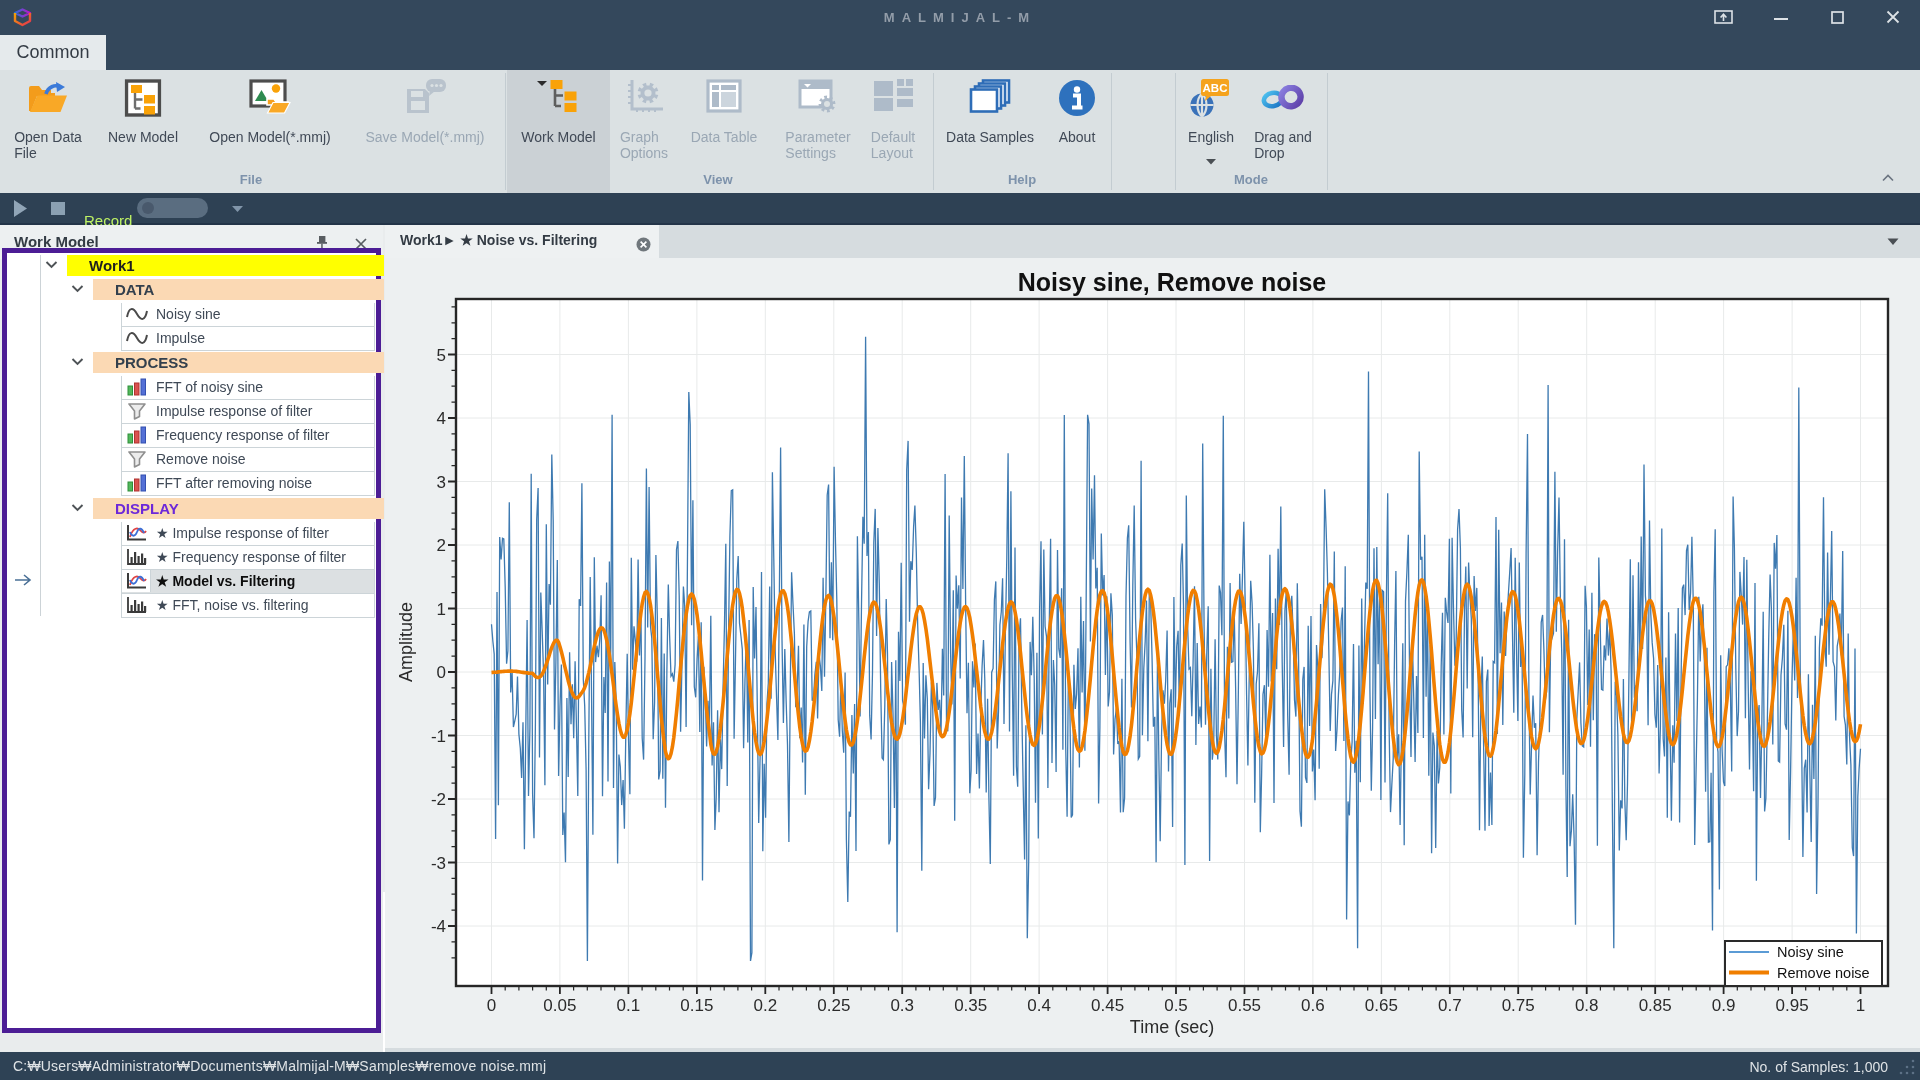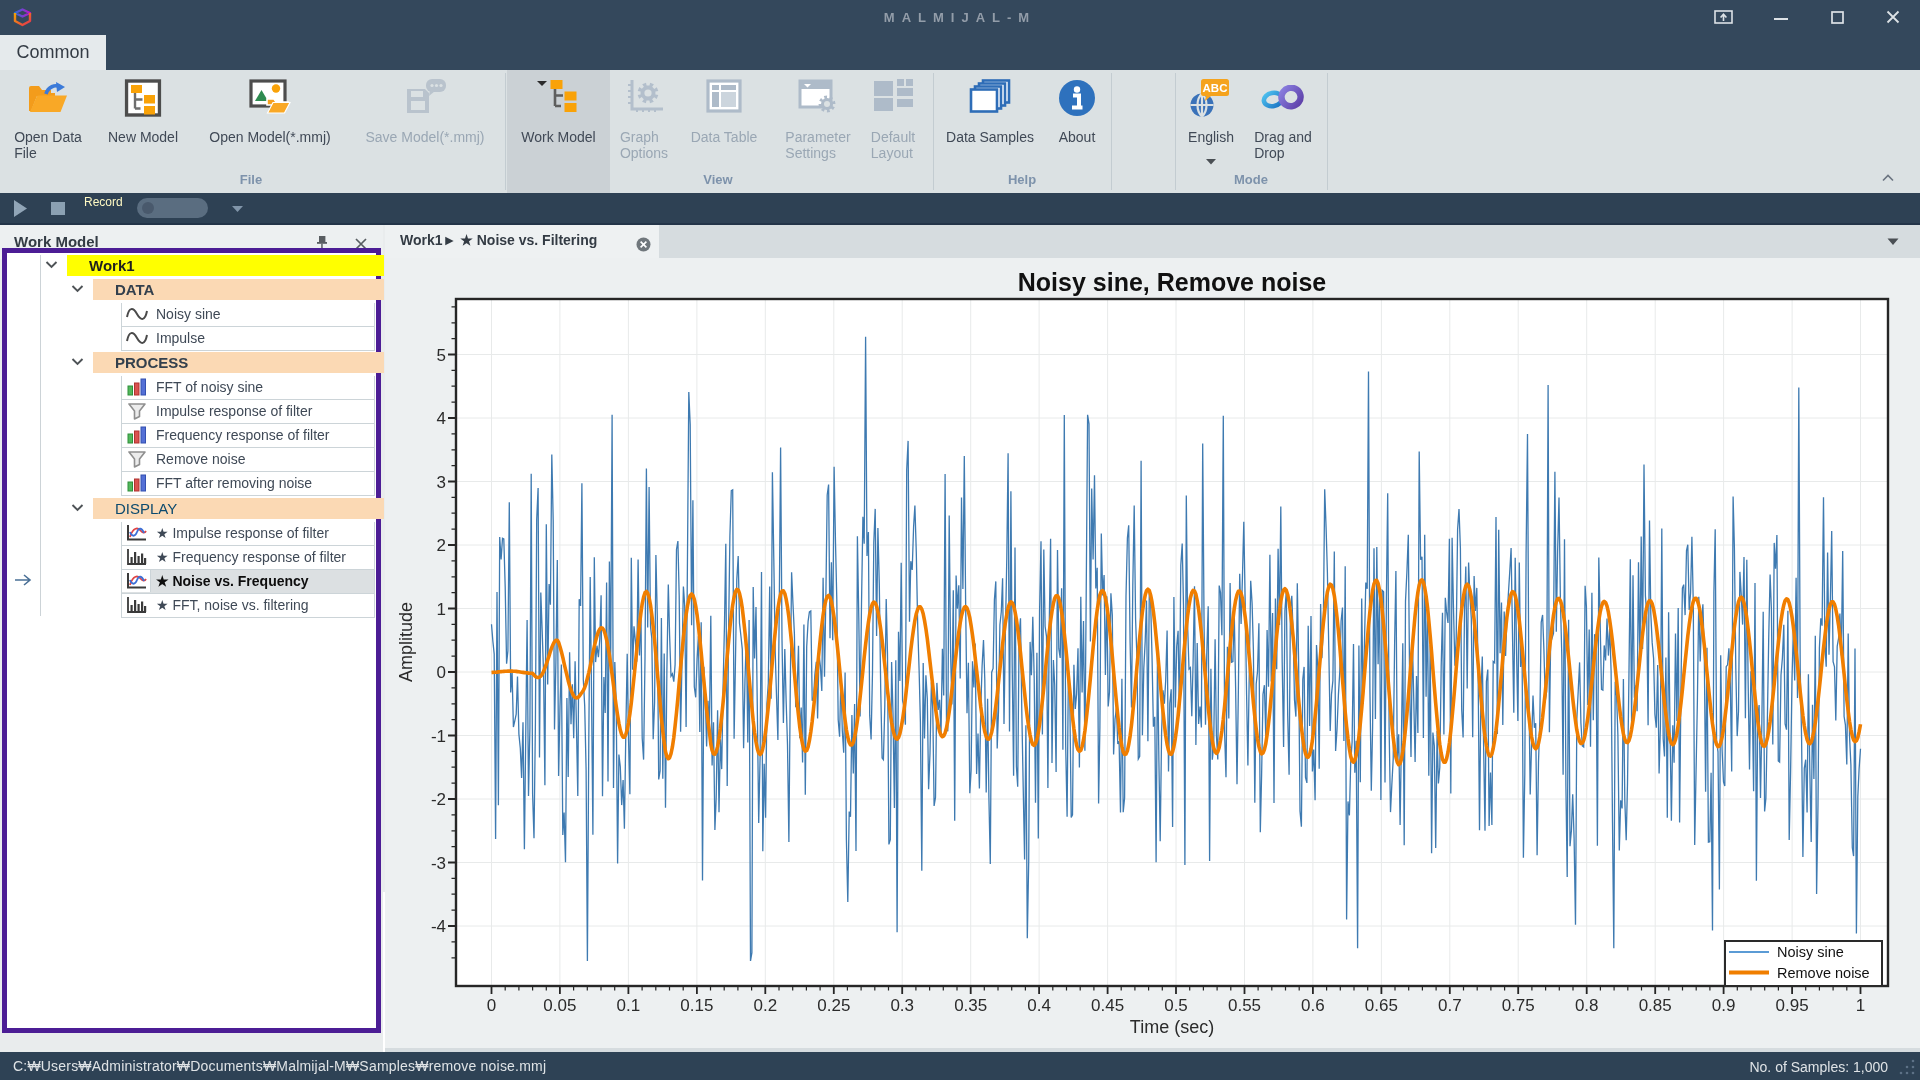"Record" div.abs { color: #fef9c3 -> #bef264; font-size: 12px -> 15px; top: 2px -> 19px }
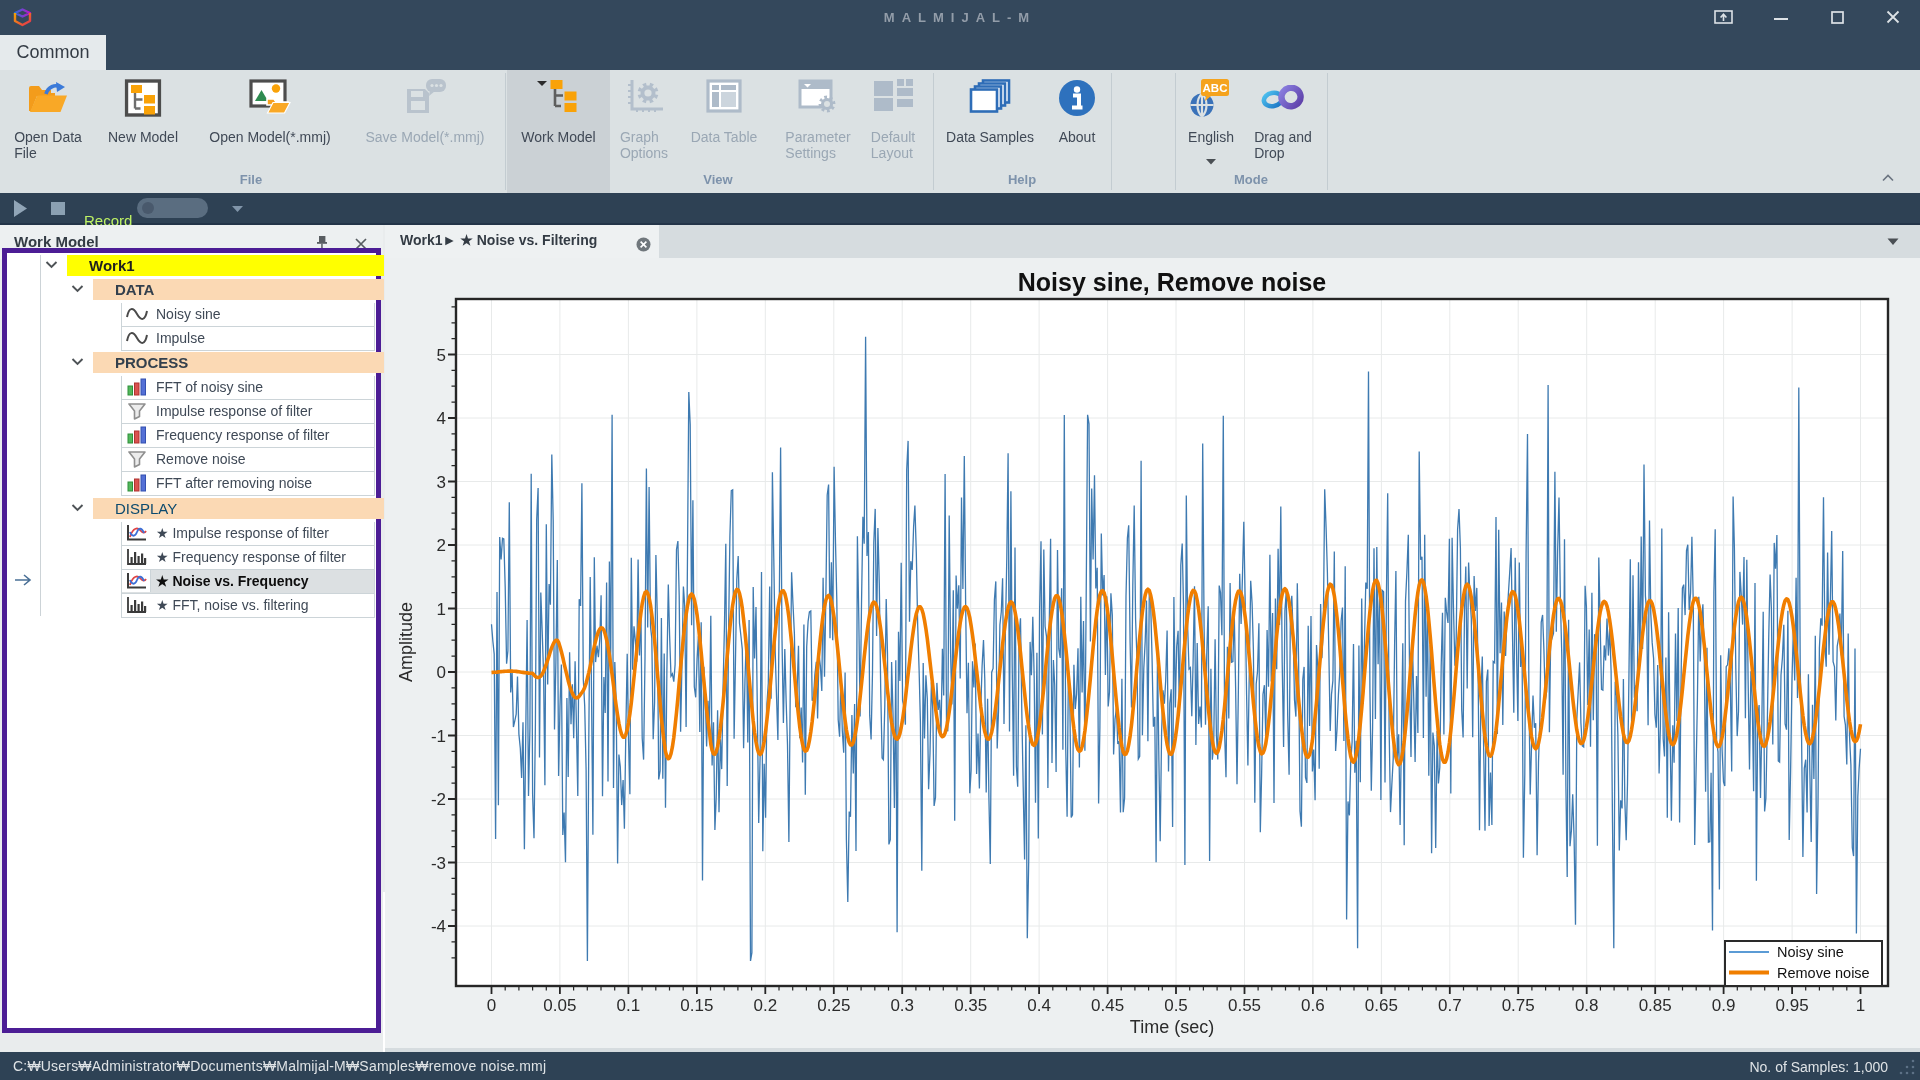"DISPLAY" div.abs { color: #0c4a6e -> #6d28d9; font-weight: normal -> bold }
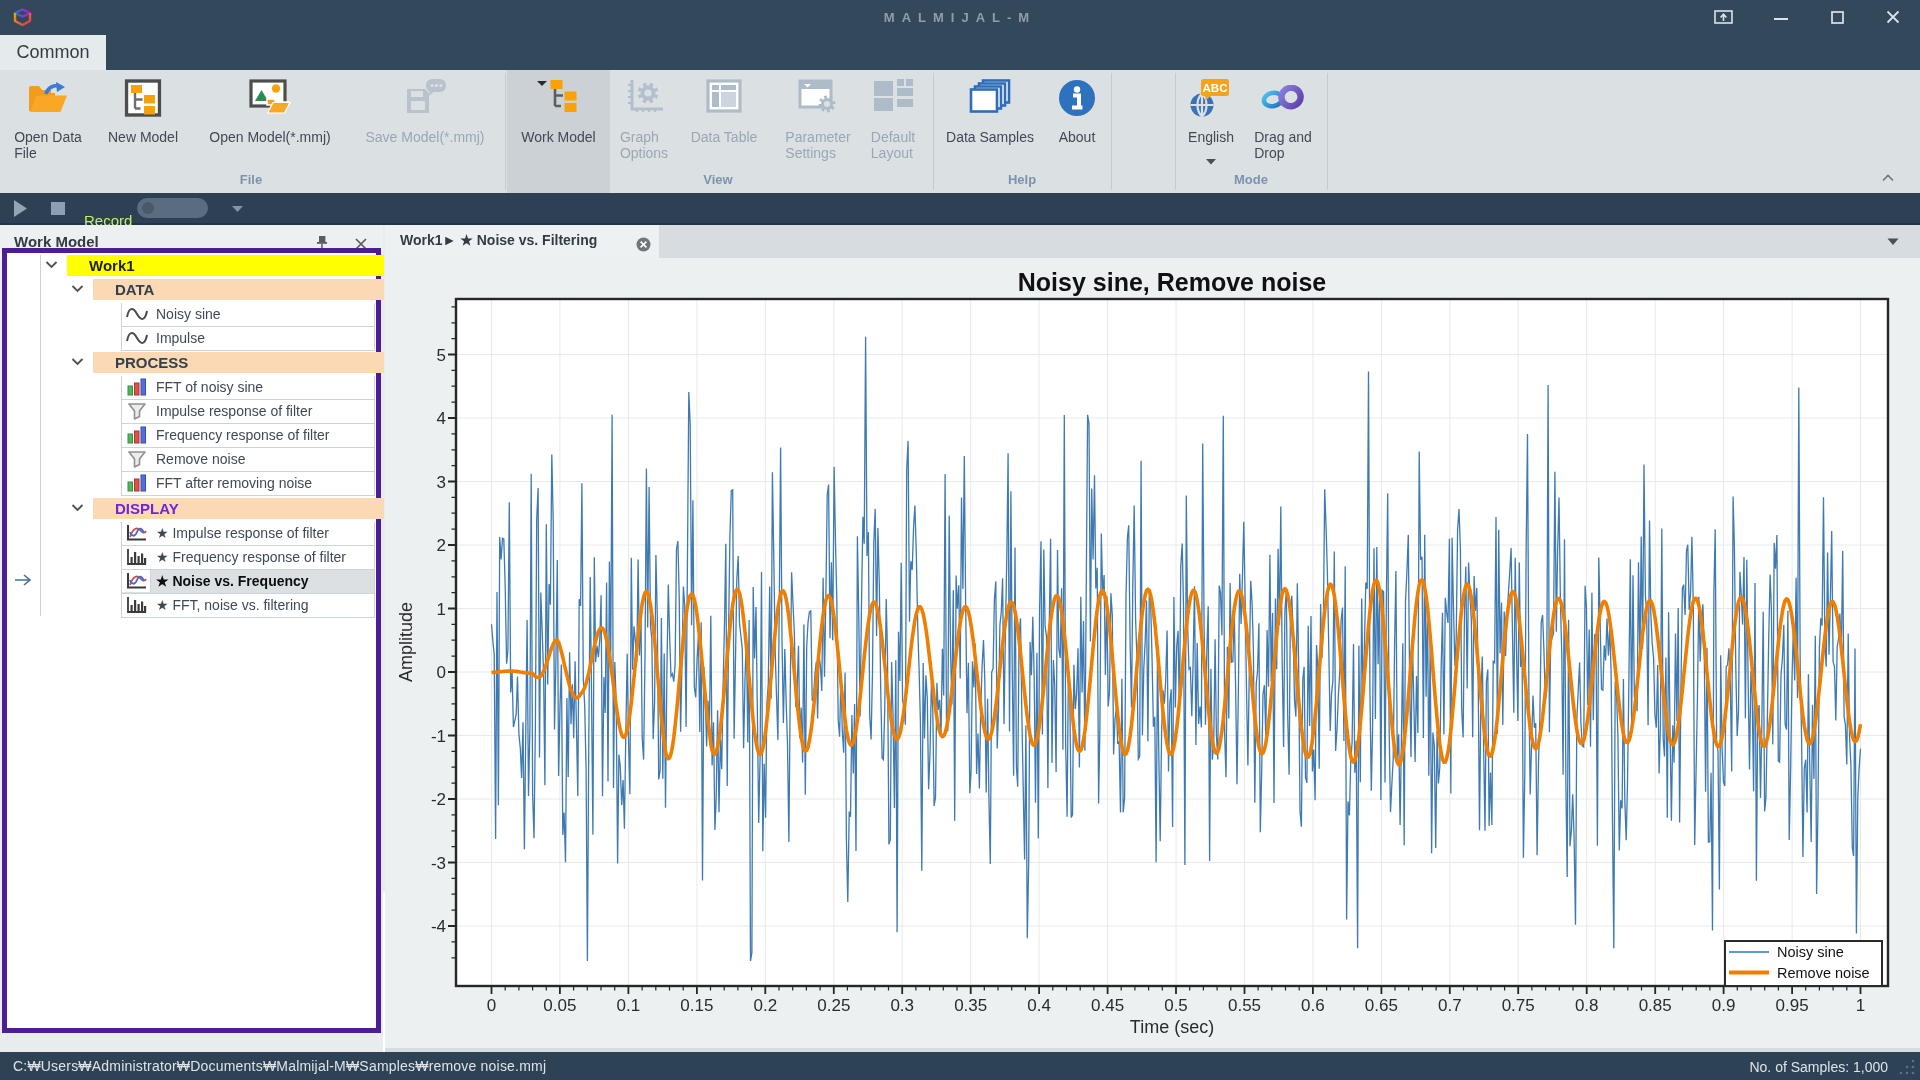"★ Noise vs. Frequency" div.ttext { text: Noise vs. Frequency -> Model vs. Filtering }
